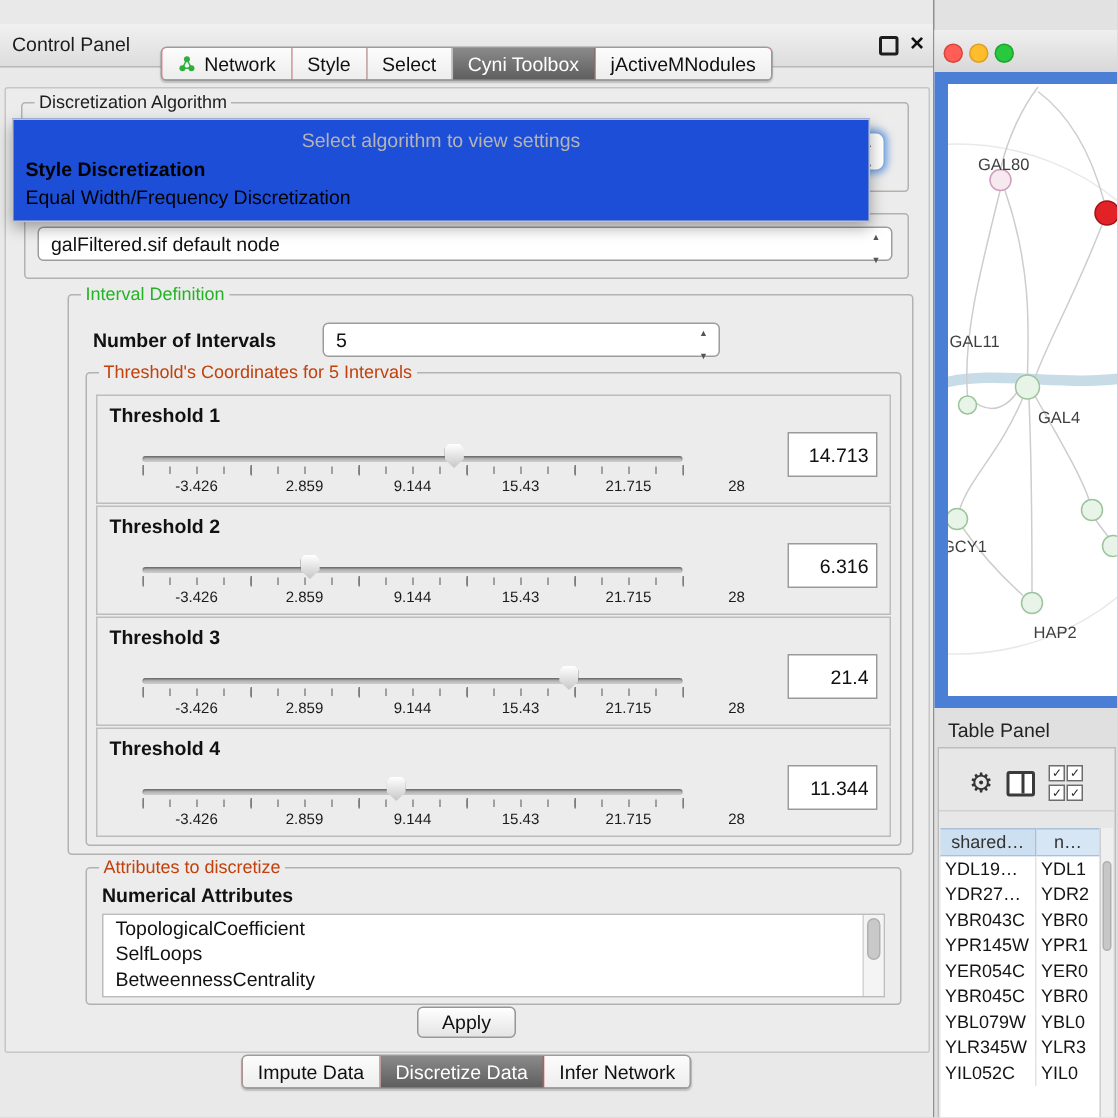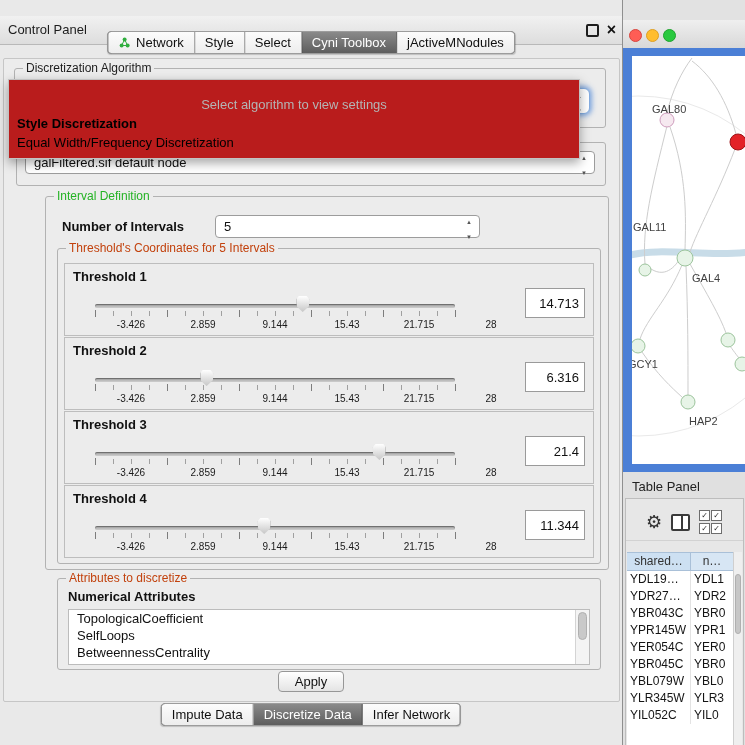"Network" .tabbar { background: #000000 -> #ef4444 }
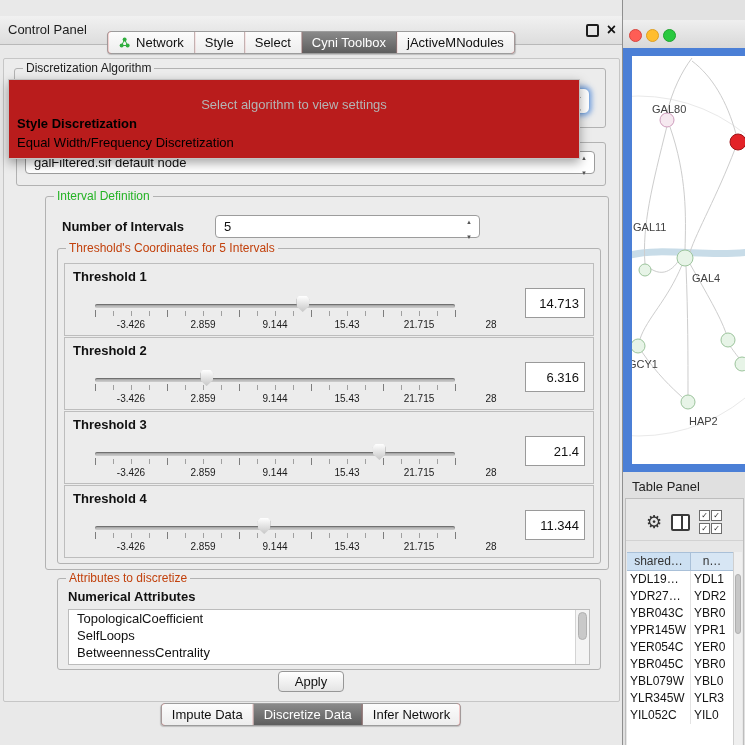"Select algorithm to view settings" .popup { background: #b91c1c -> #1d4ed8; padding: 13px 0 6px -> 2px 0 6px }
